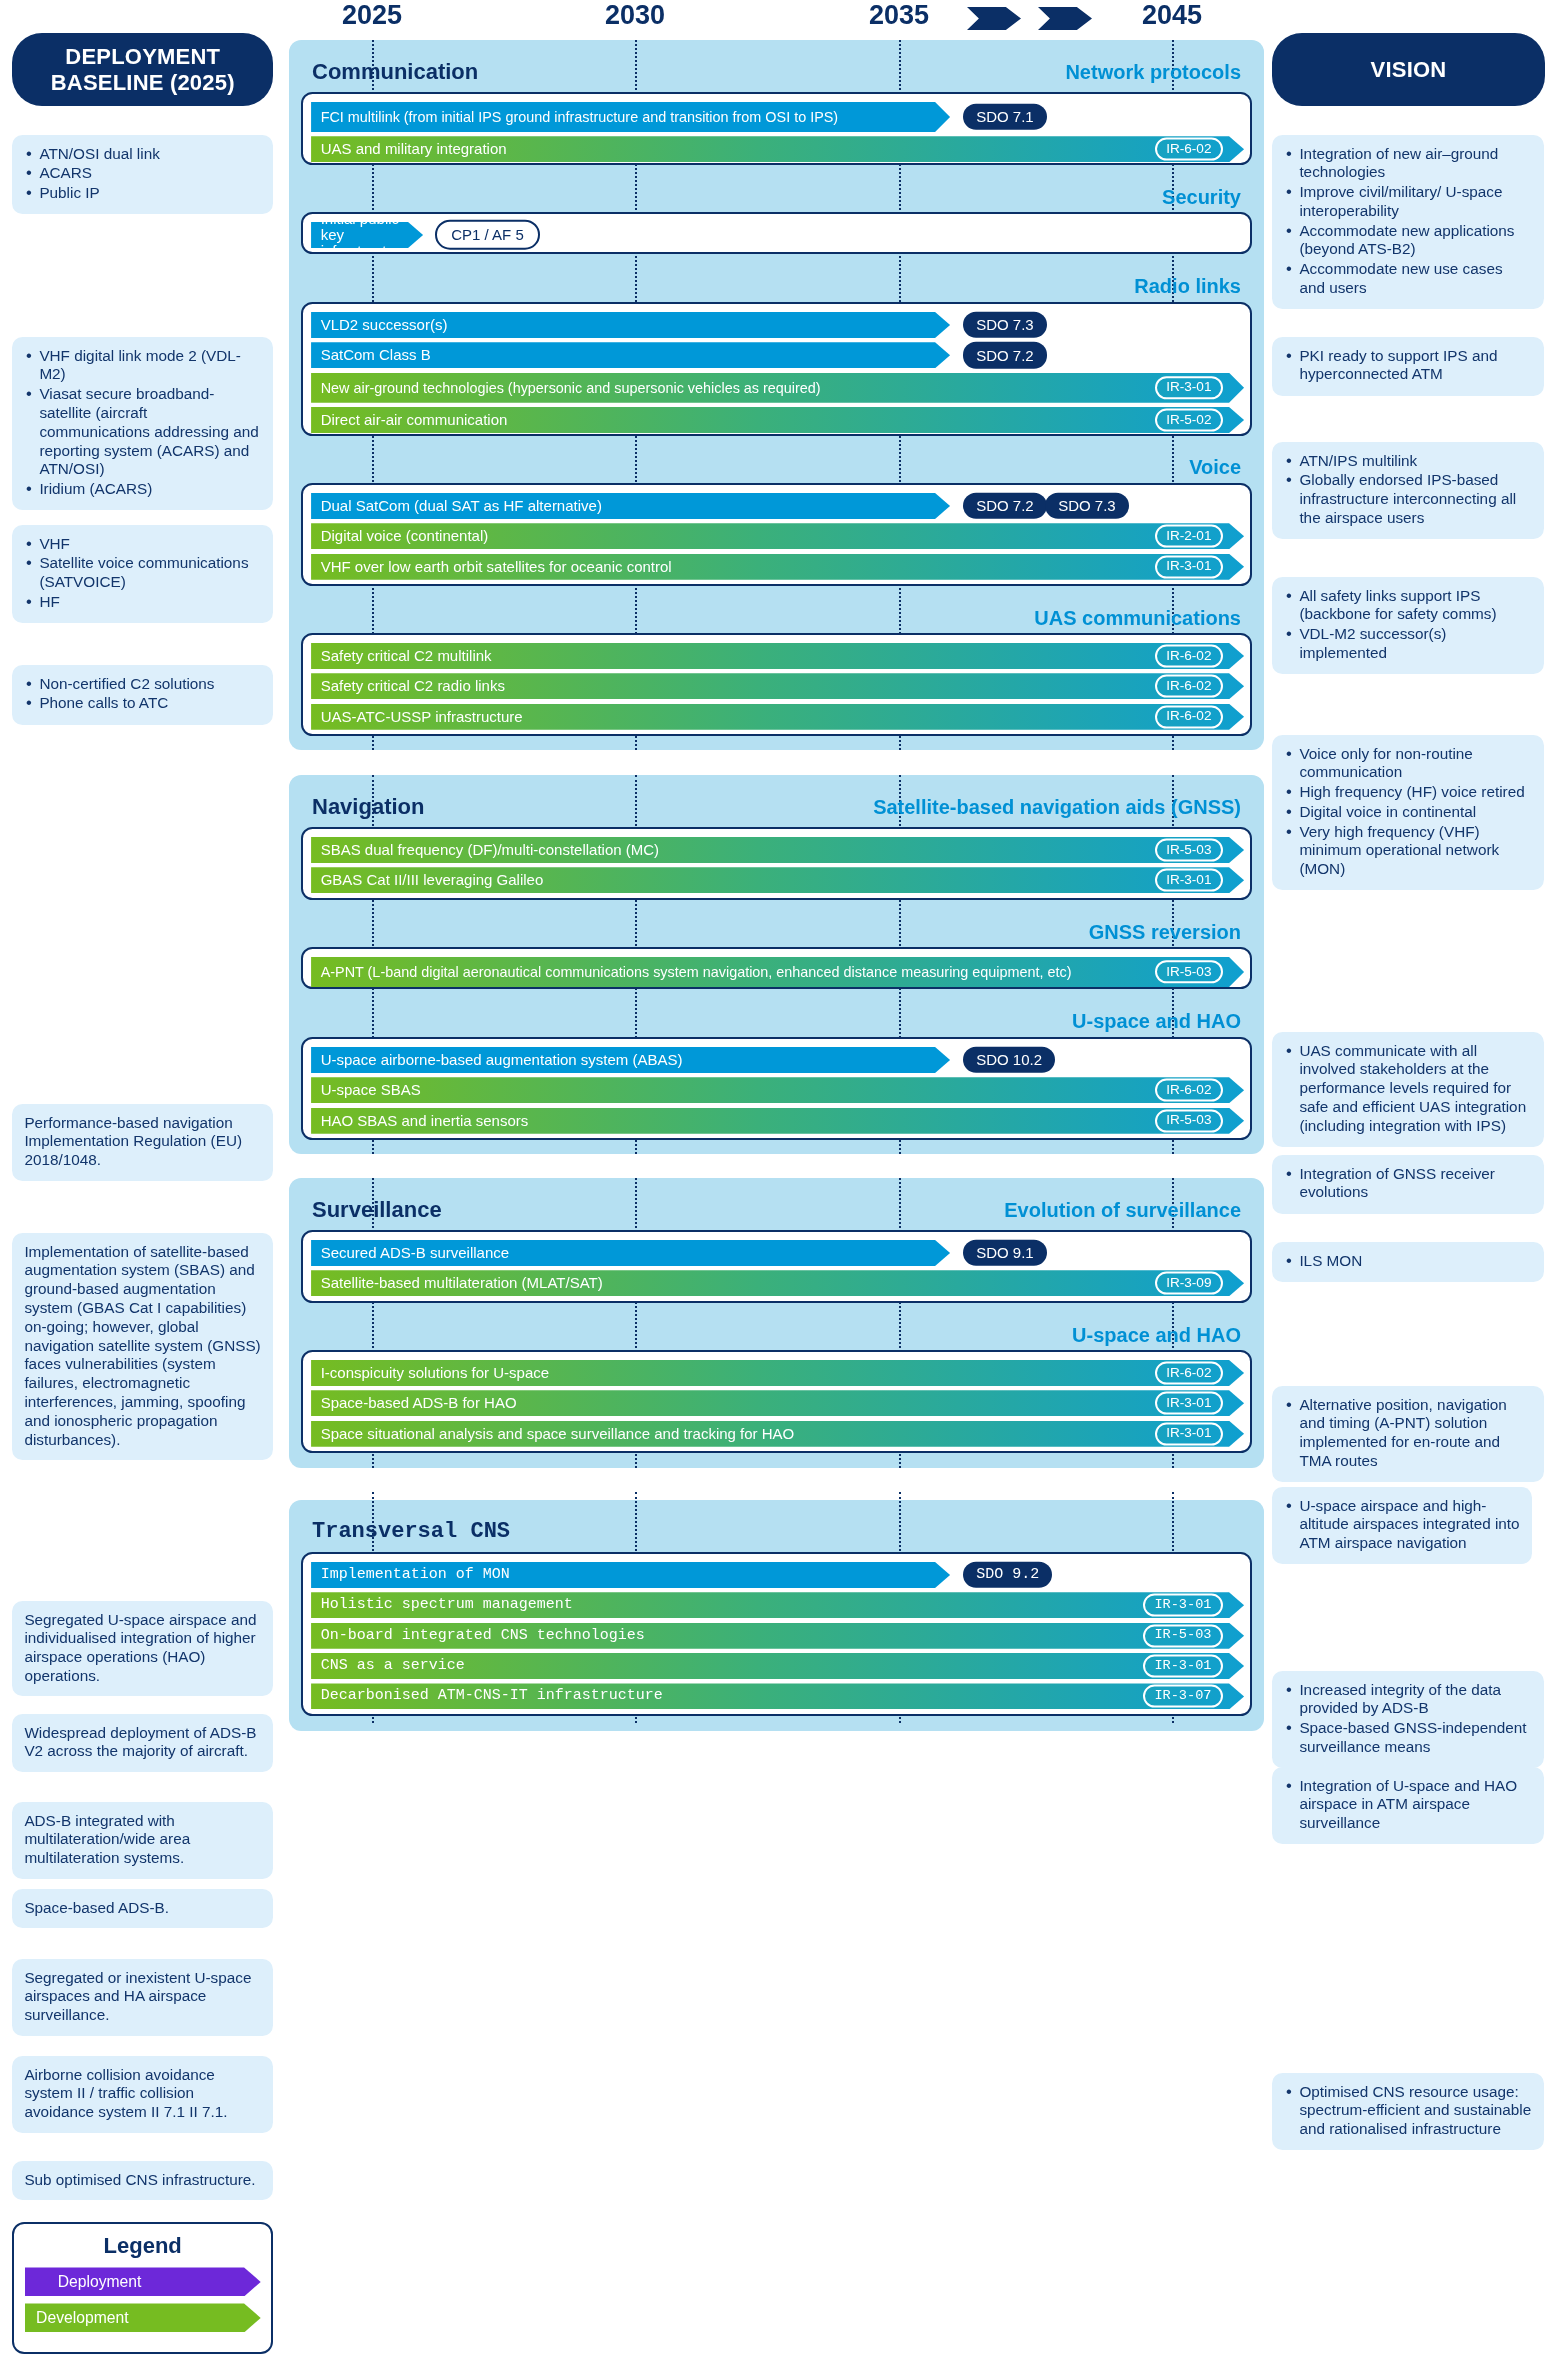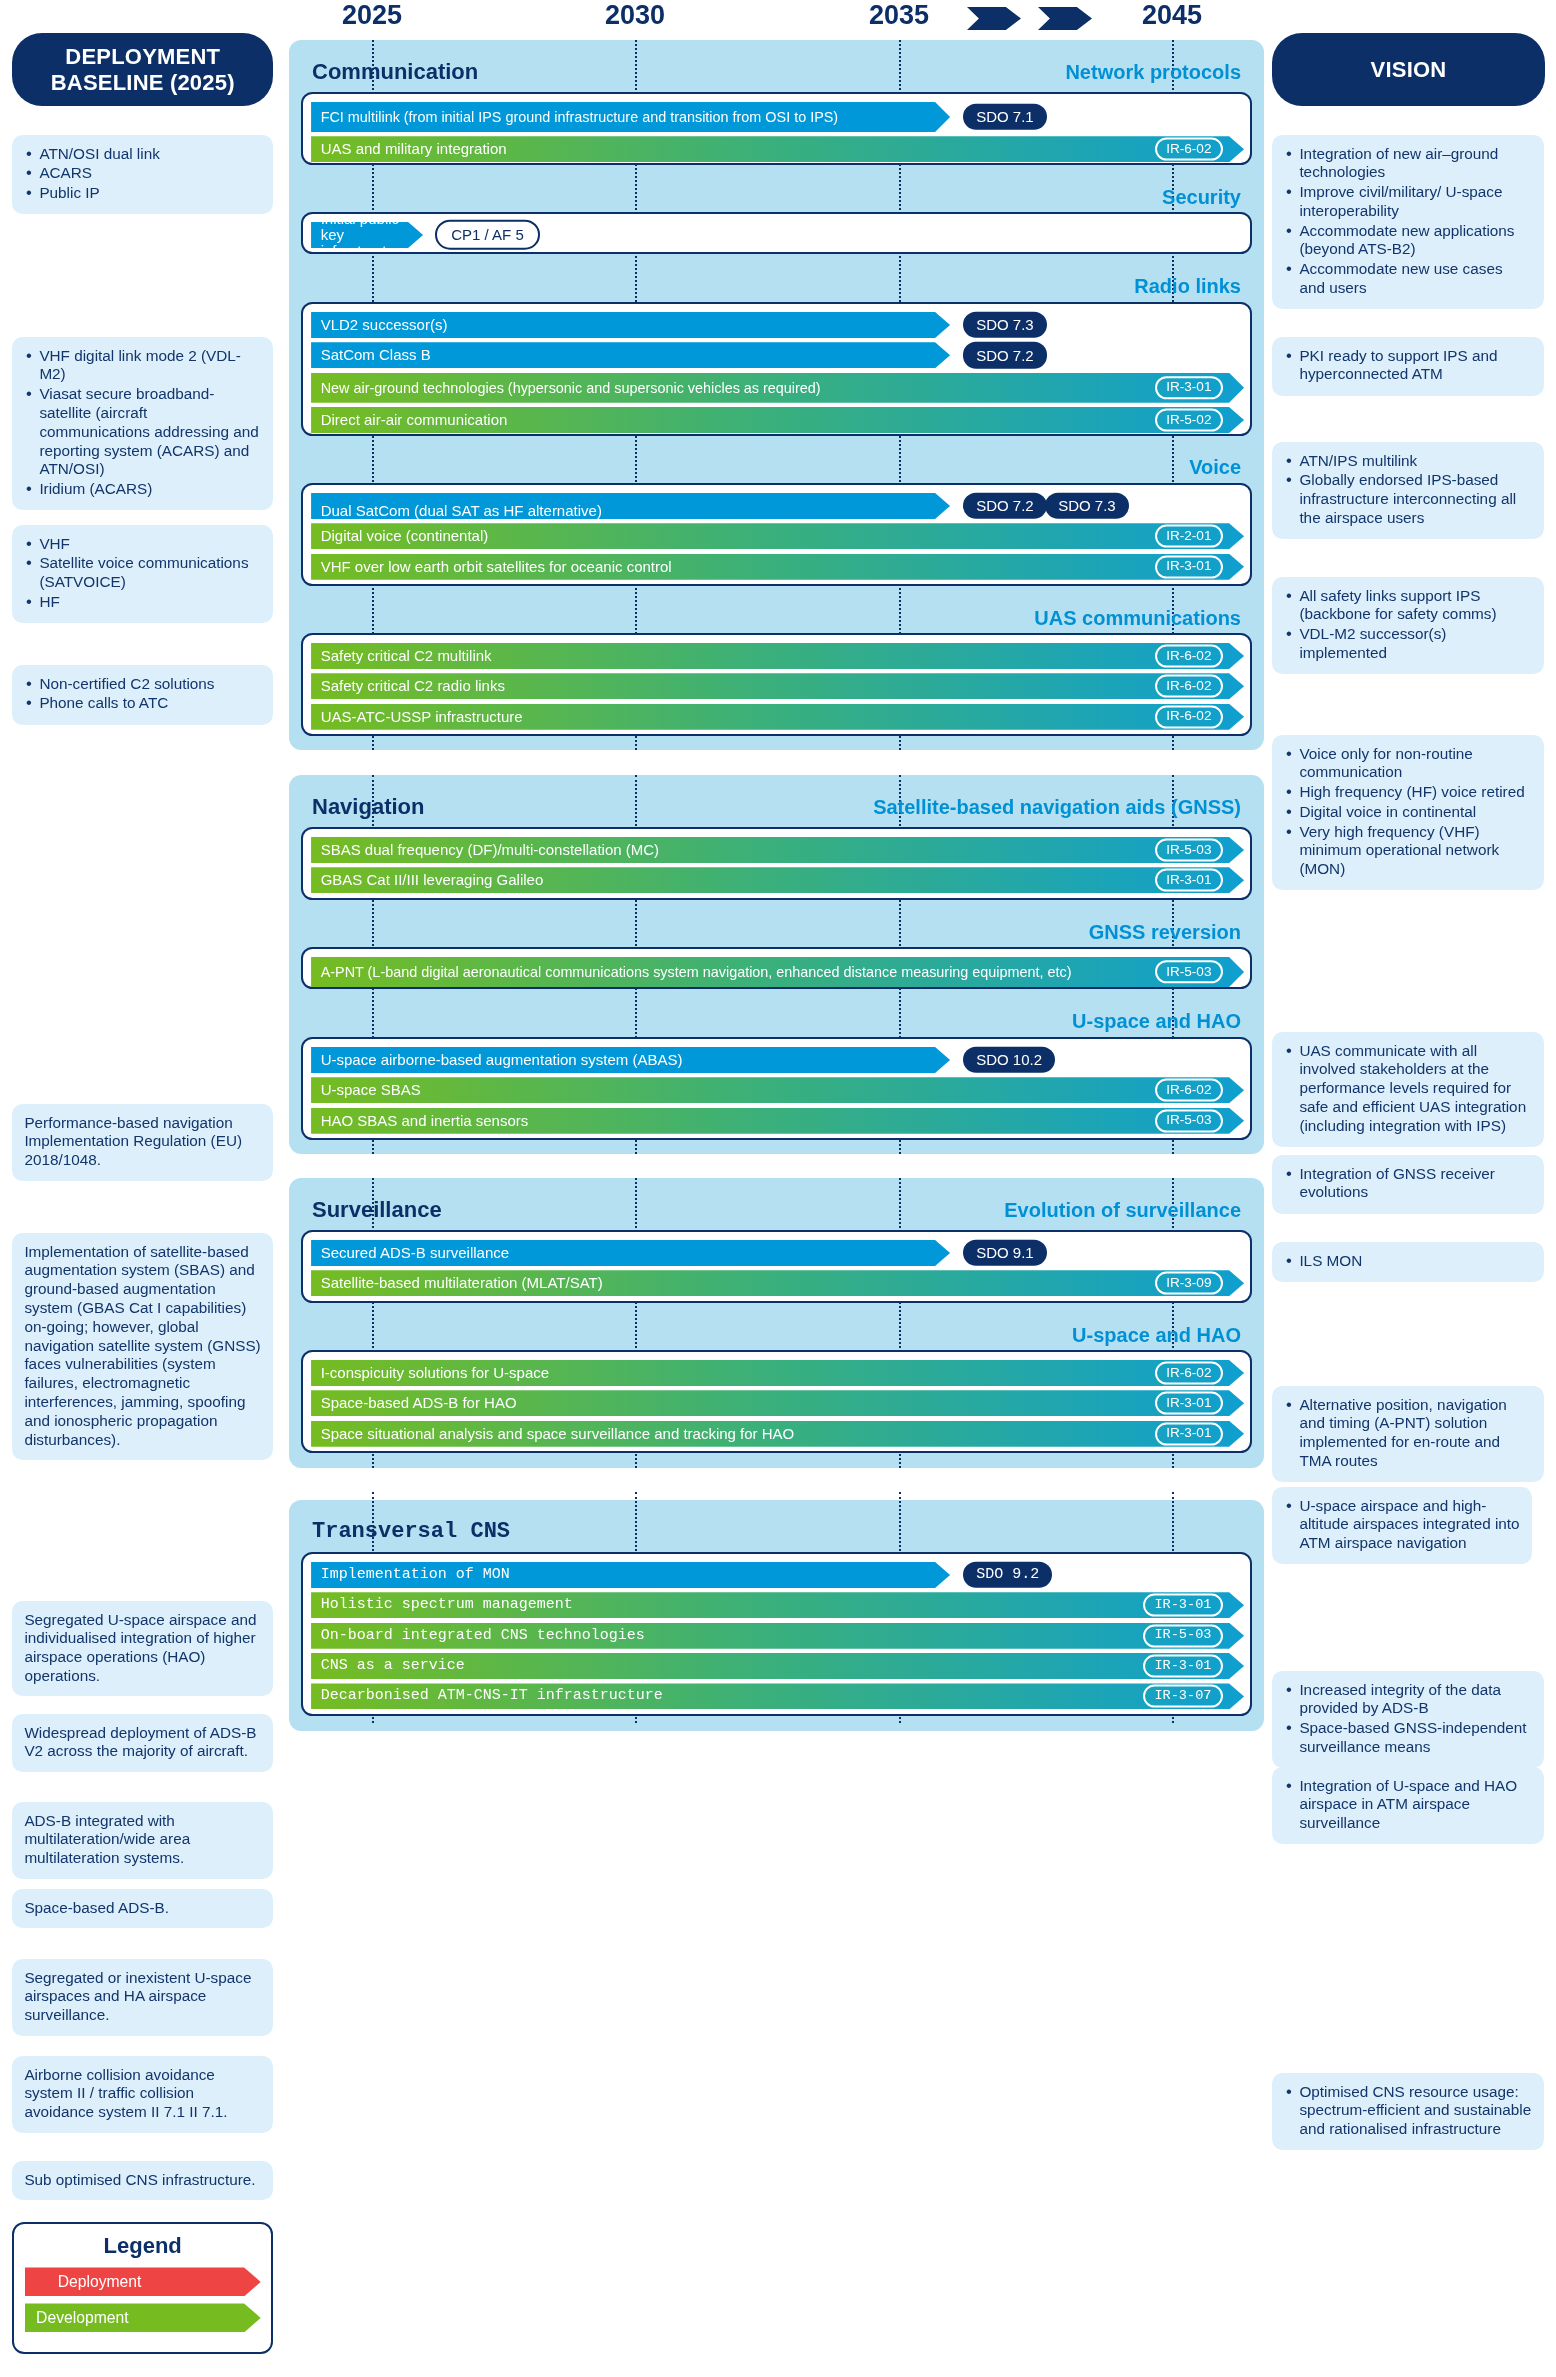"Dual SatCom (dual SAT as" div.bar { align-items: flex-end -> none }
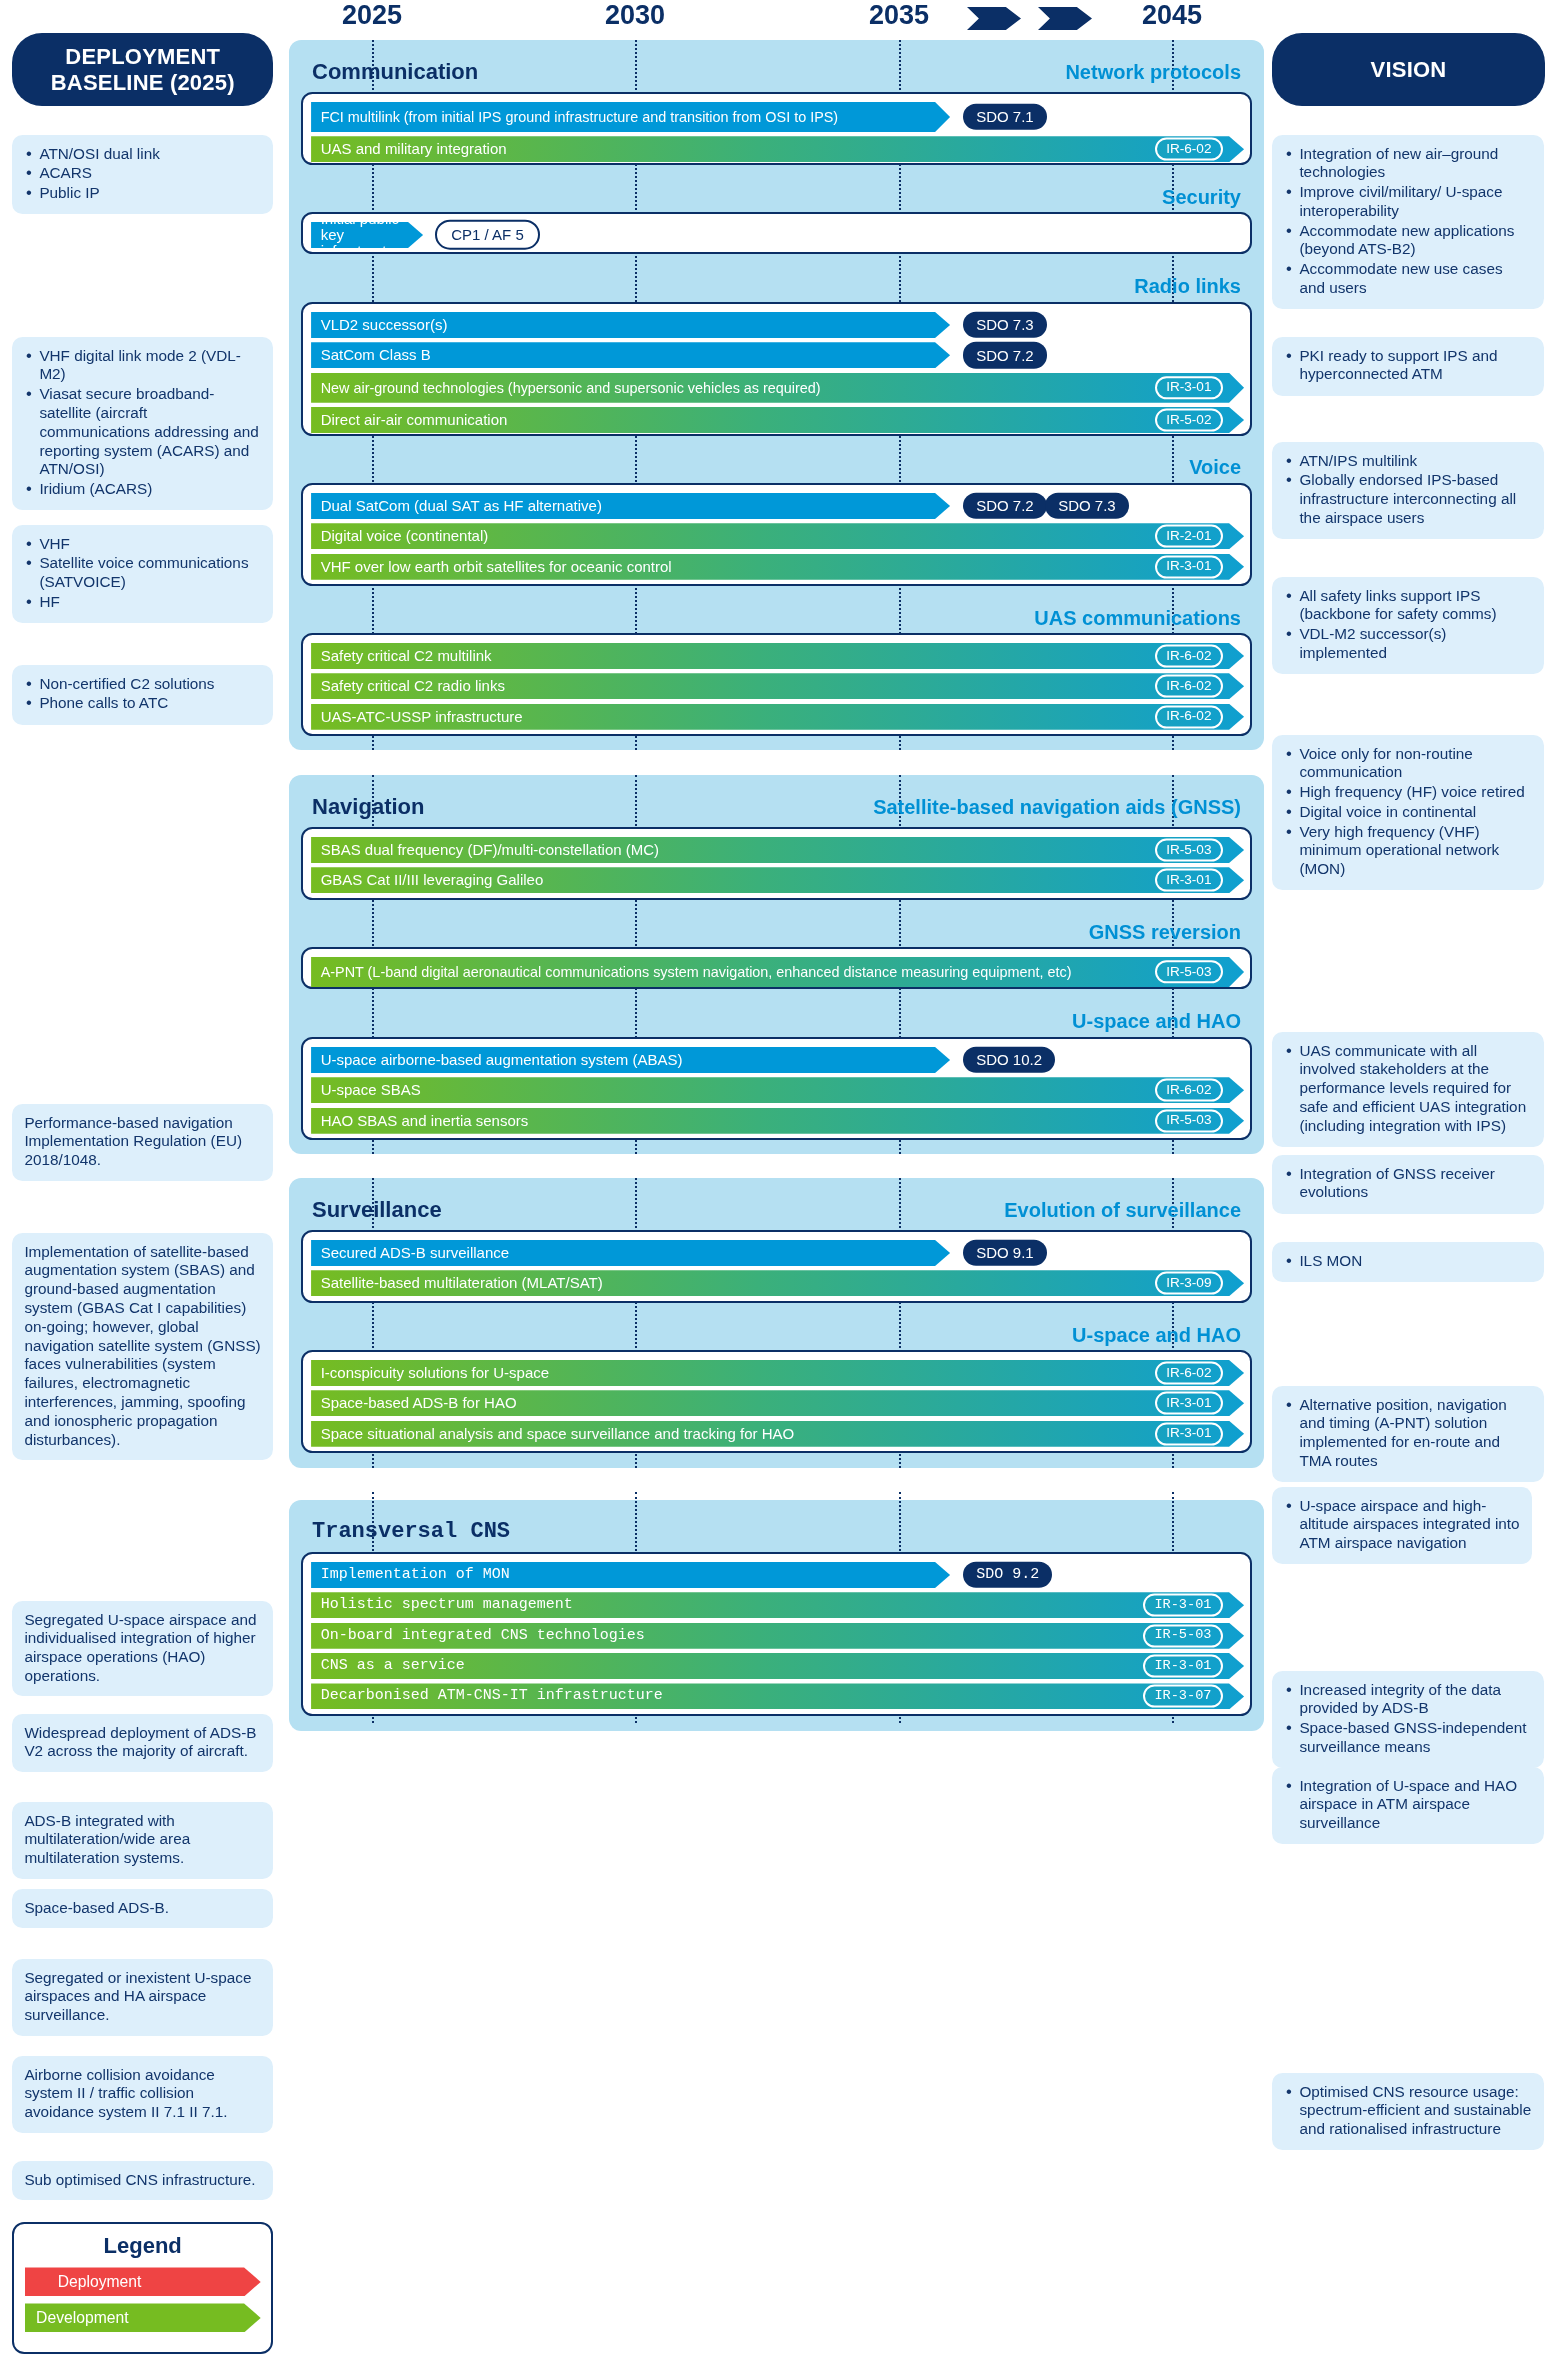"Deployment" .lg-deploy { background: #ef4444 -> #6d28d9 }
